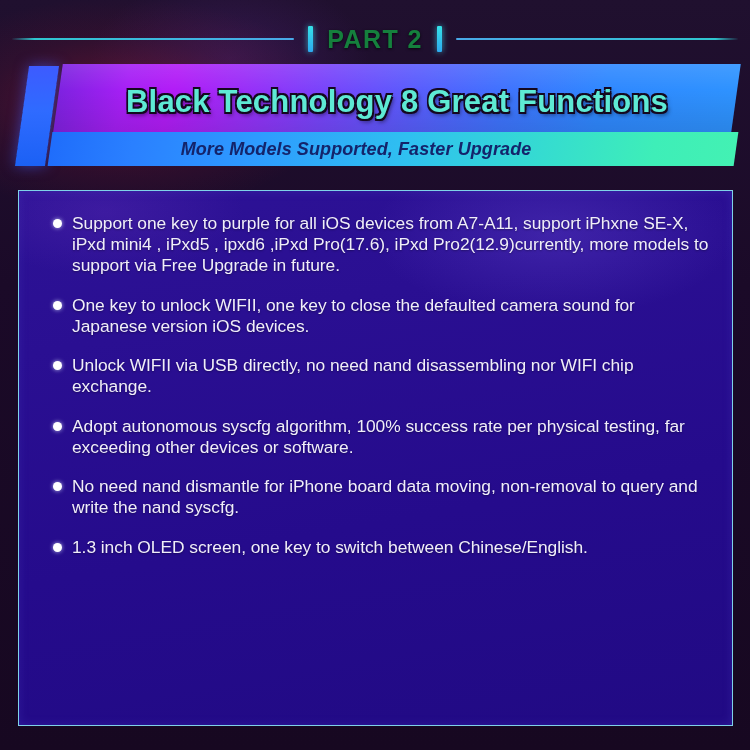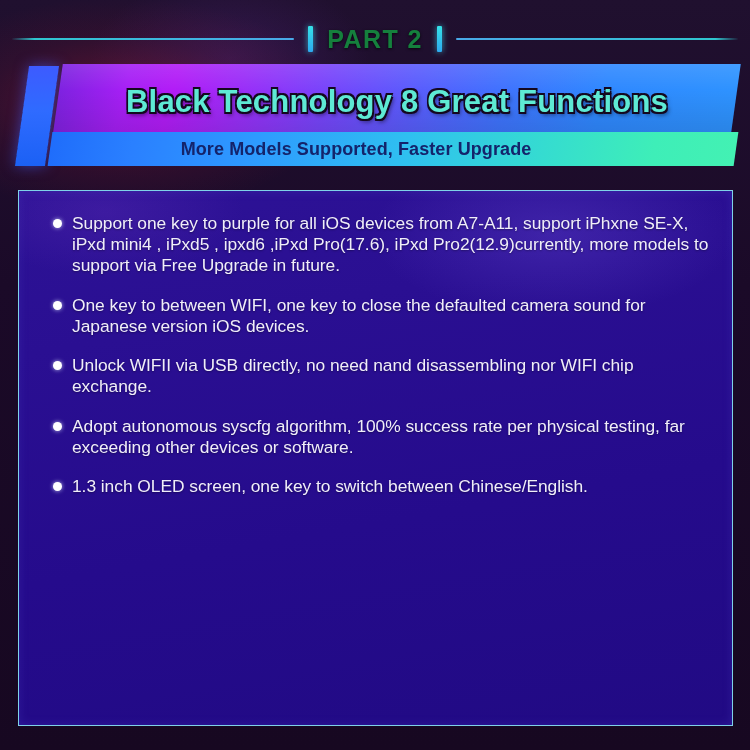"More Models Supported, Faster Upgrade" .sub-text { font-style: none -> italic }
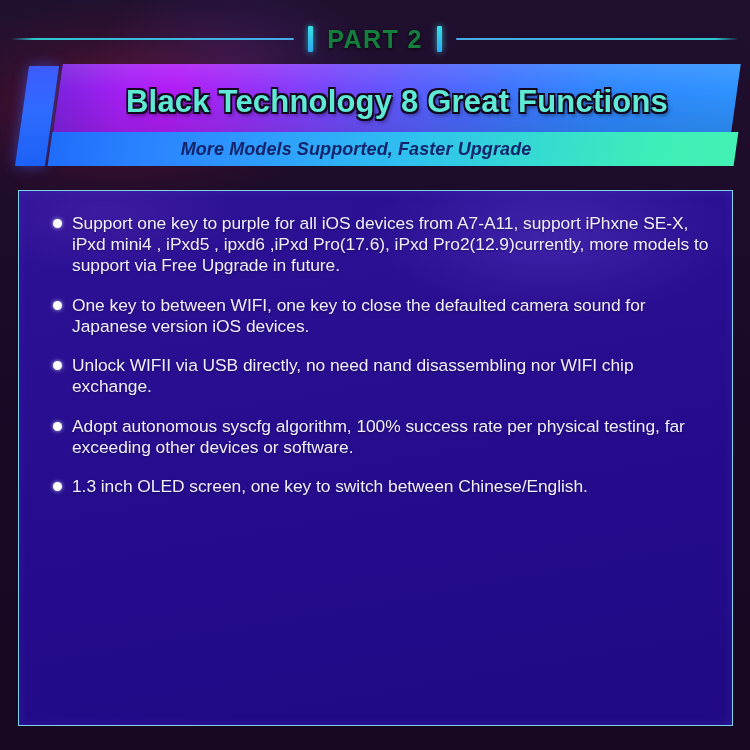"One key to between WIFI," span { text: between WIFI -> unlock WIFII }
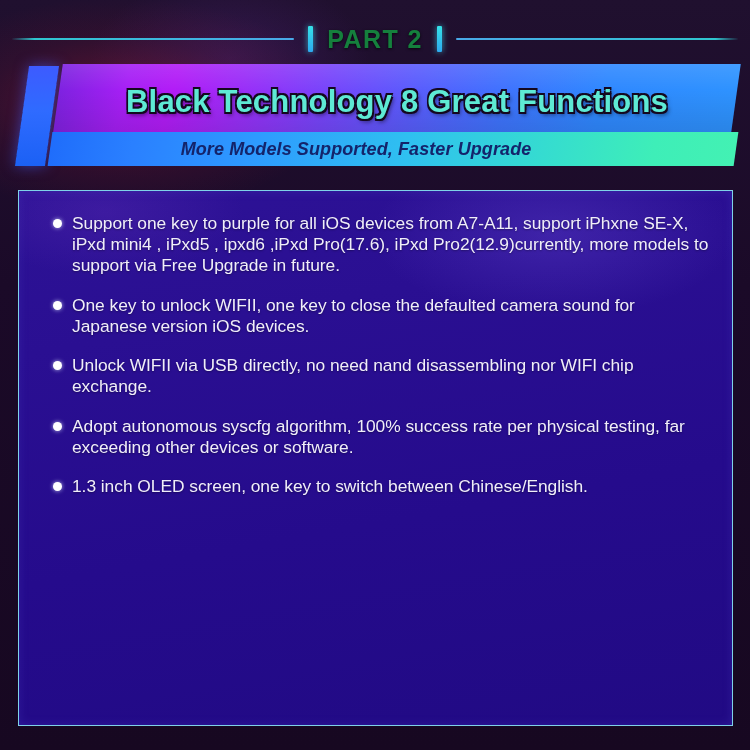"No need nand dismantle for" li.feature-item { html: none -> <li> <span></span> <span>No need nand dismantle for iPhone board data moving, non-removal to query and write the nand syscfg.</span> </li> }
